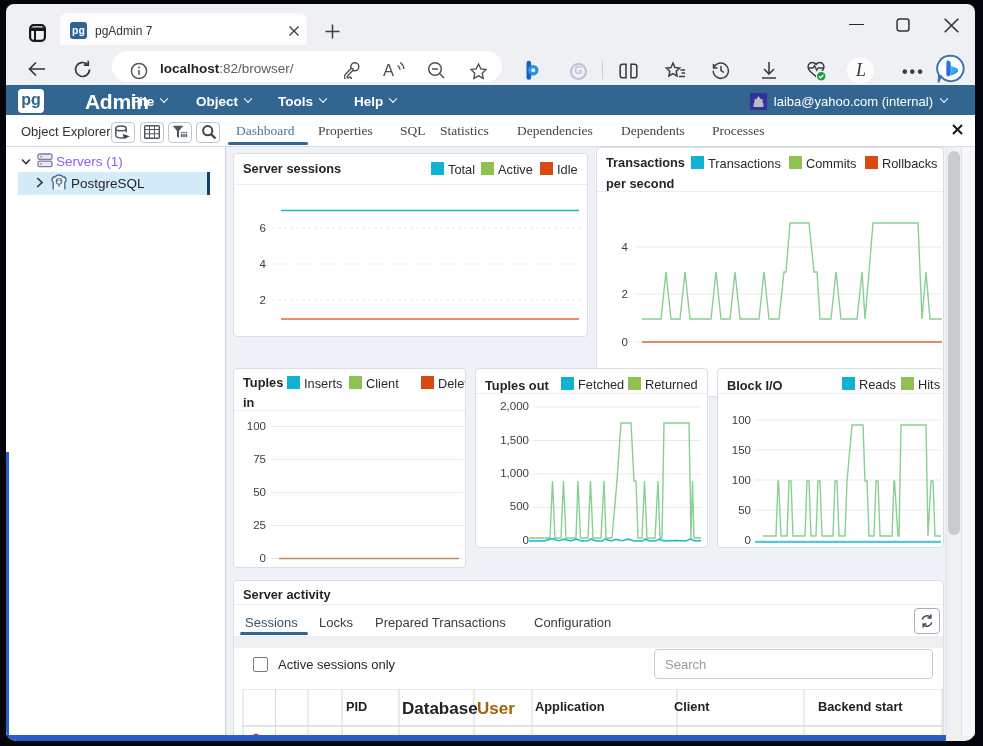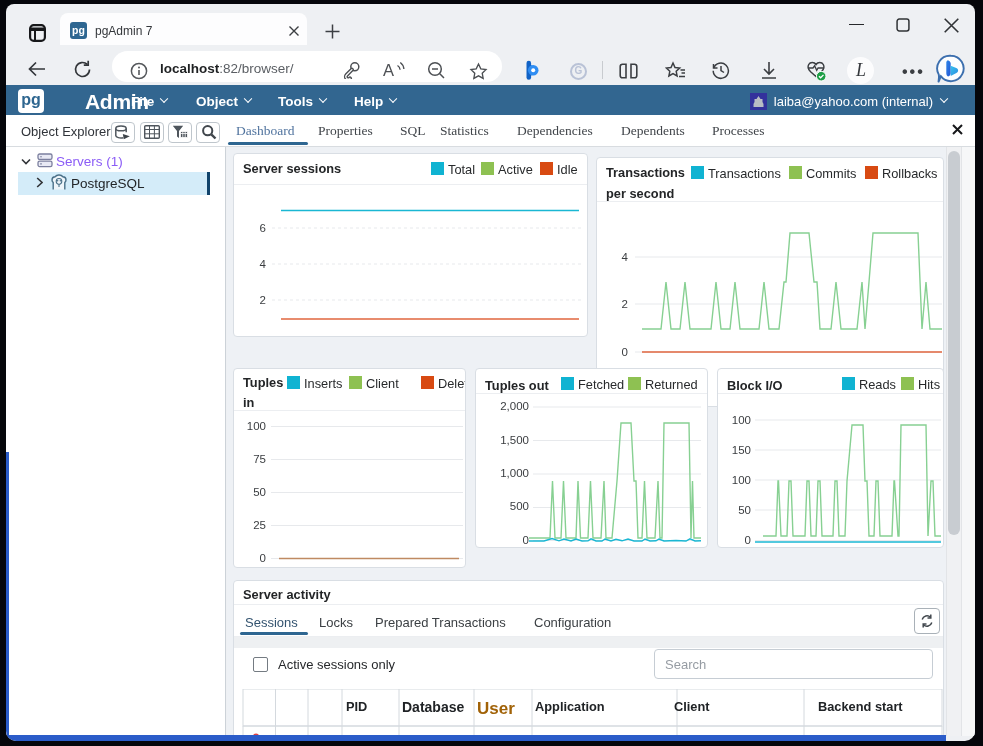"Transactions" div.panel { top: 10px -> 0 }
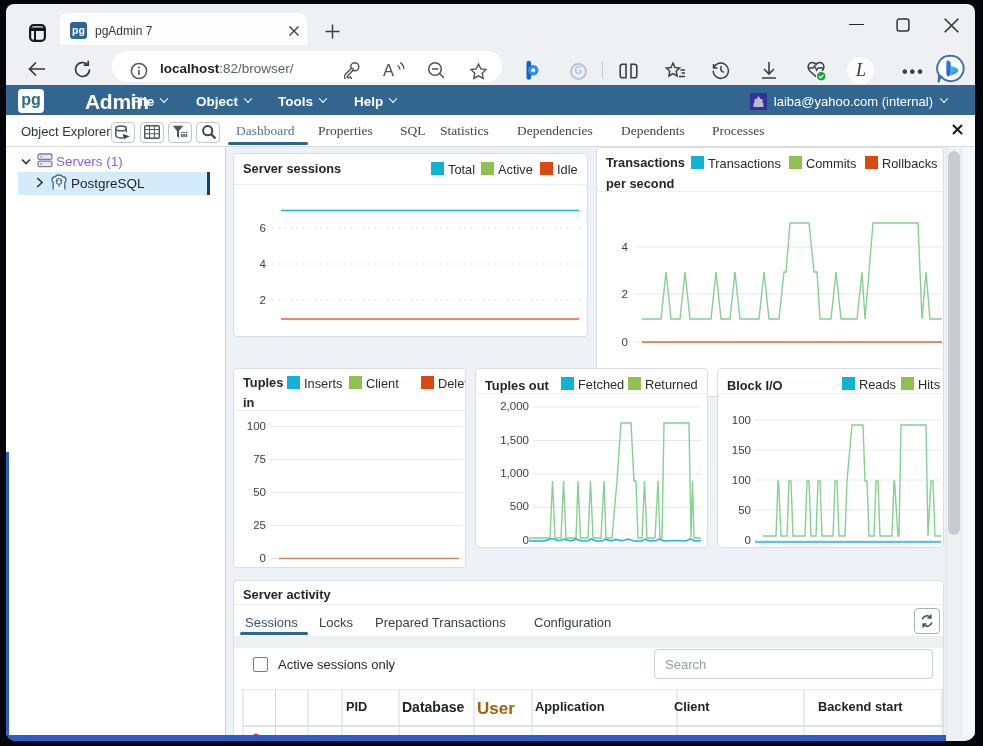"Database" div.abs { font-size: 14px -> 17px }
